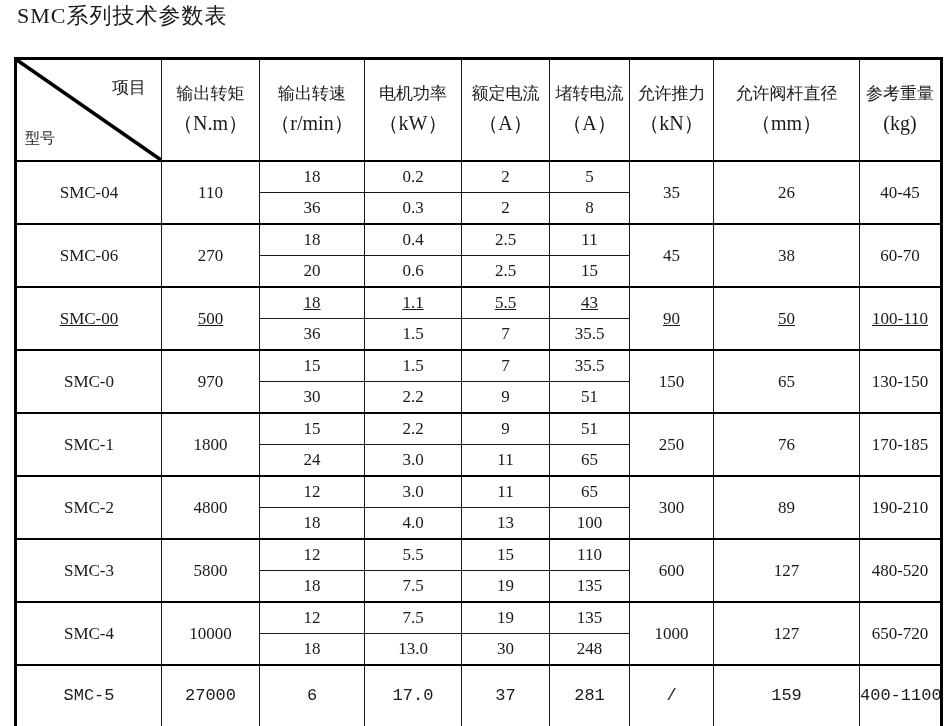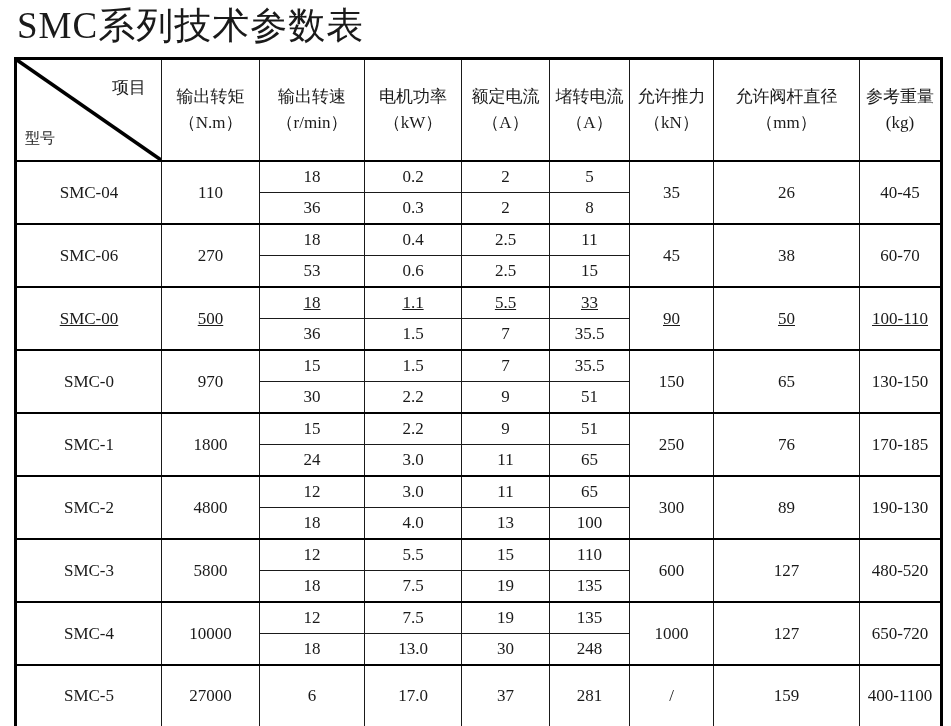"SMC系列技术参数表" .title { font-size: 37px -> 22px }
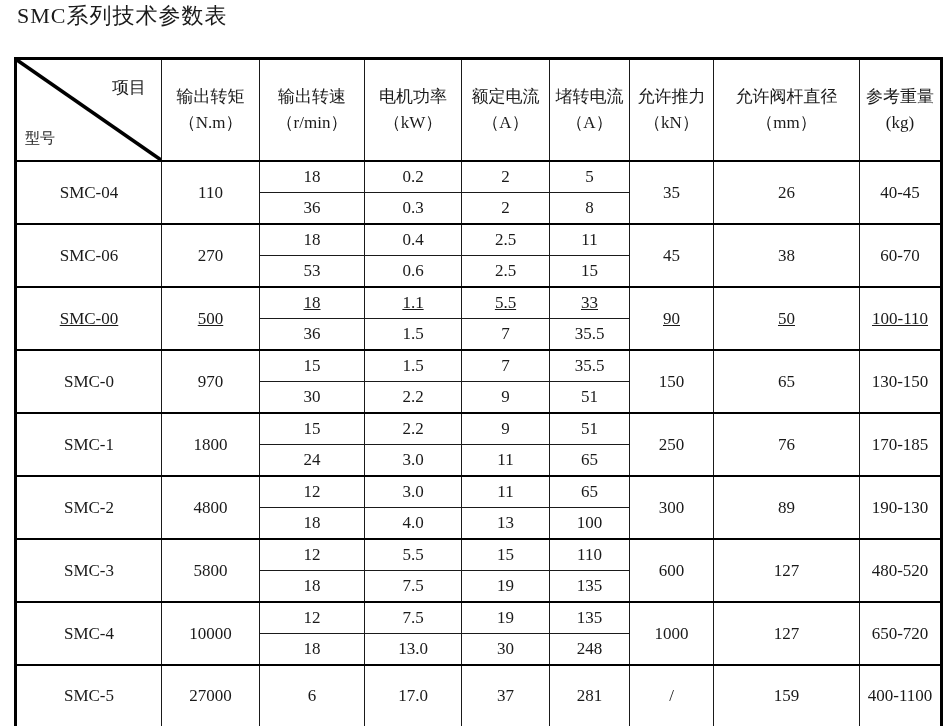"（N.m）" .hdr-unit { font-size: 17px -> 20px }
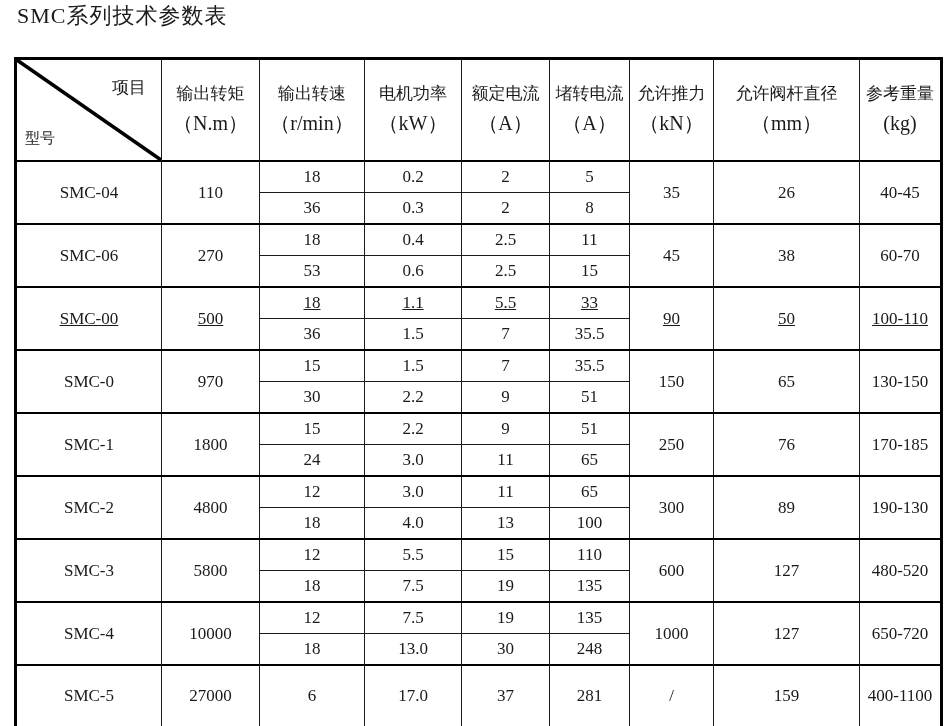"53" td { text: 53 -> 20 }
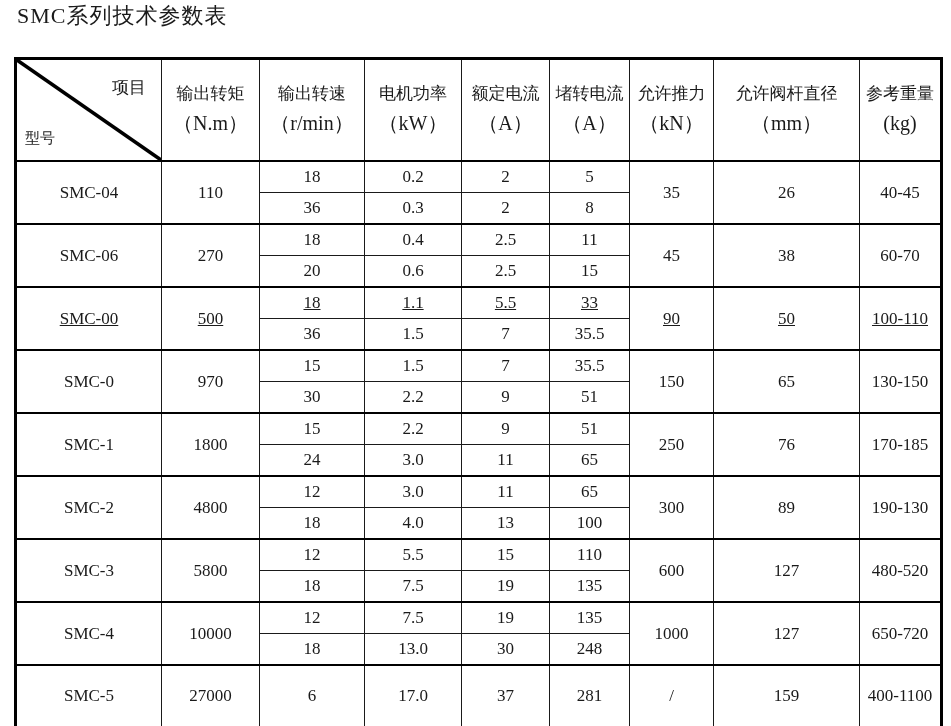"33" td { text: 33 -> 43 }
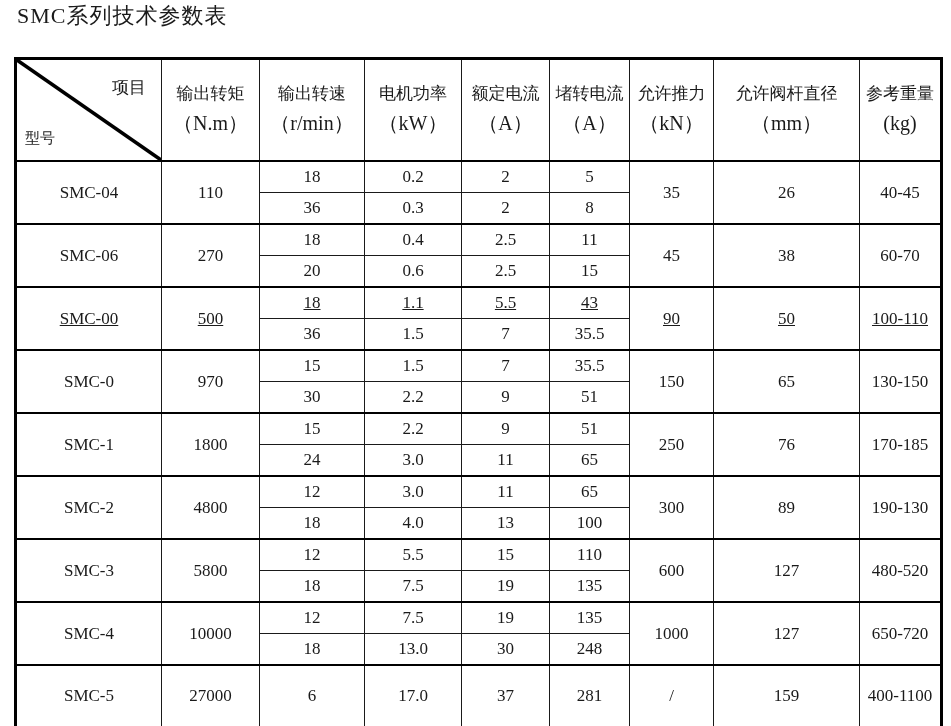"190-130" td { text: 190-130 -> 190-210 }
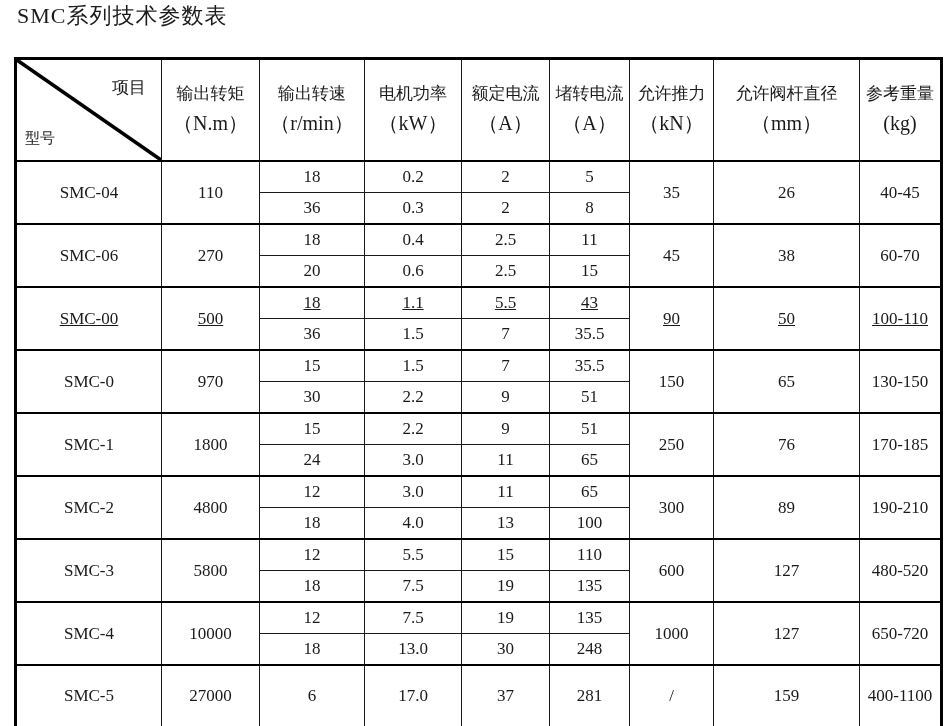"SMC-5" tr.group-start { font-family: none -> Liberation Mono, monospace }
